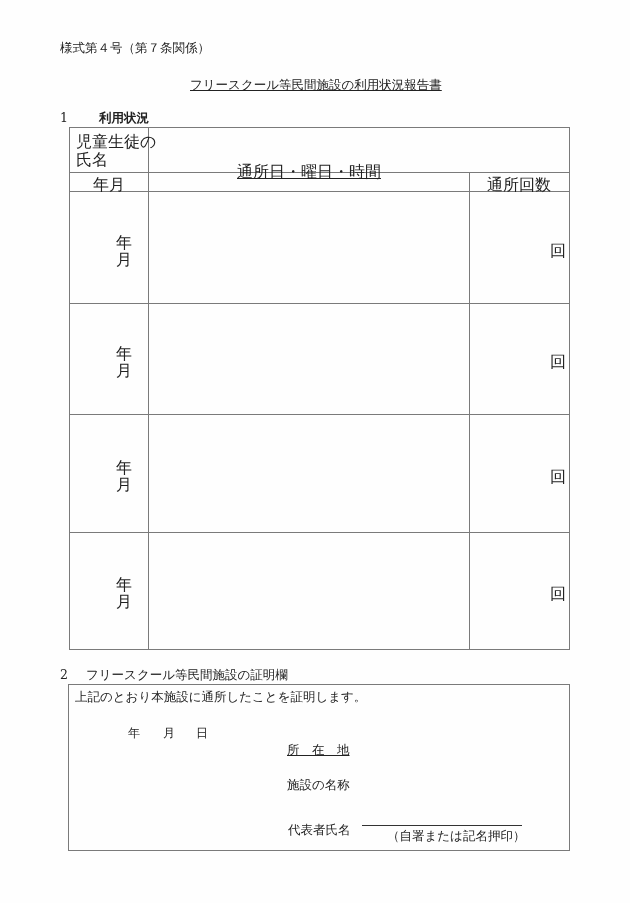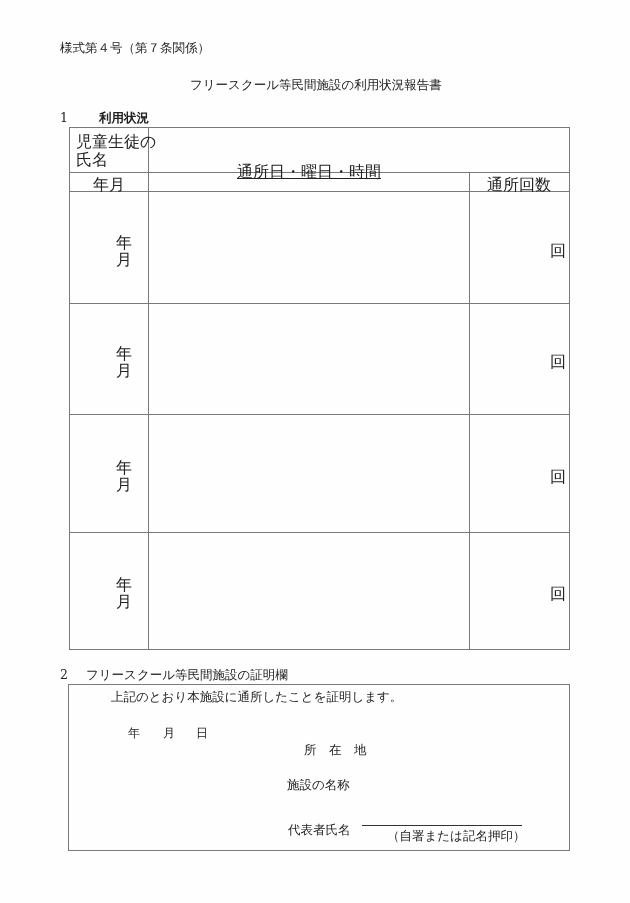"フリースクール等民間施設の利用状況報告書" div.abs { text-decoration: none -> underline }
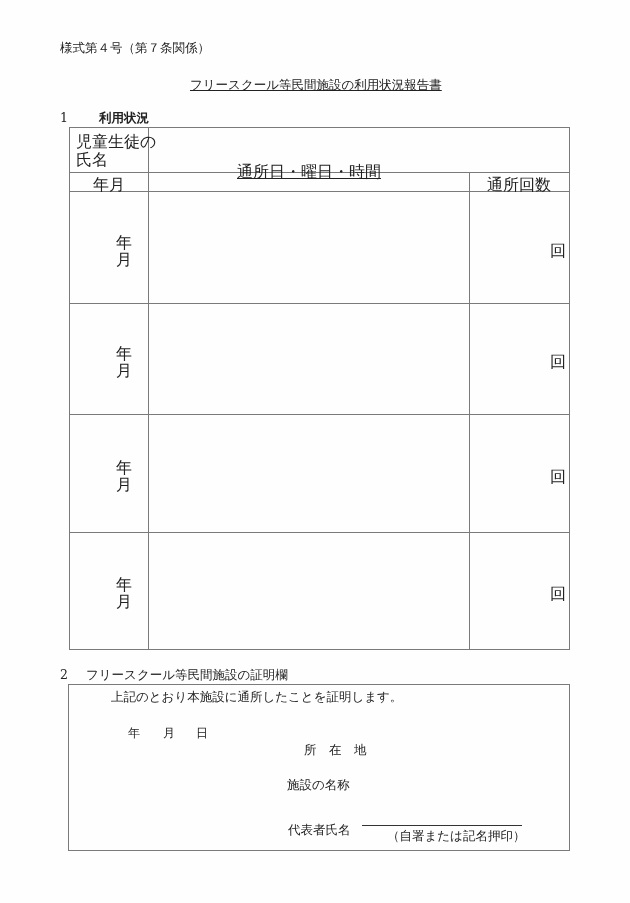"上記のとおり本施設に通所したことを証明します。" div.abs { margin-left: 36px -> none }
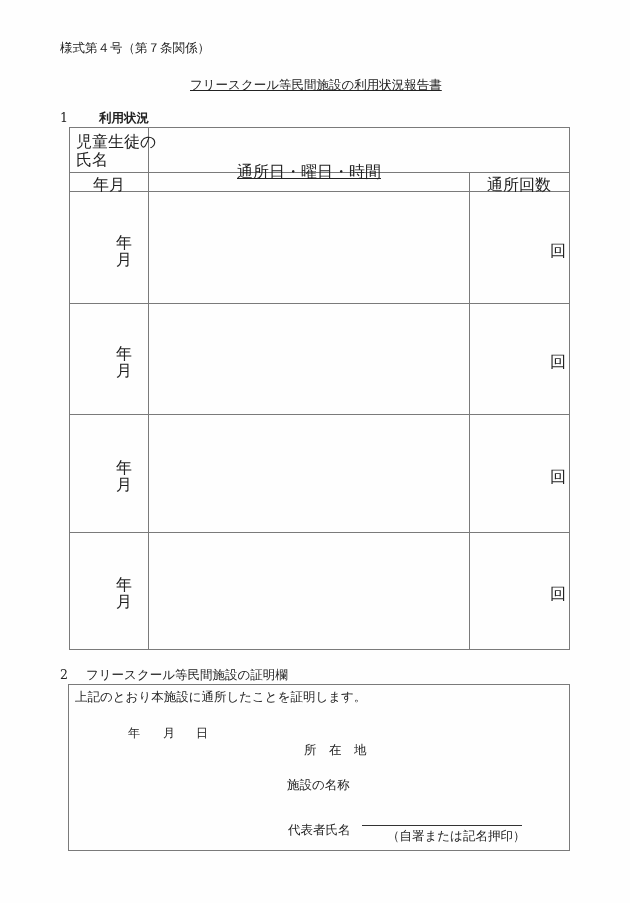"所 在 地" div.abs { left: 304px -> 287px; text-decoration: none -> underline }
